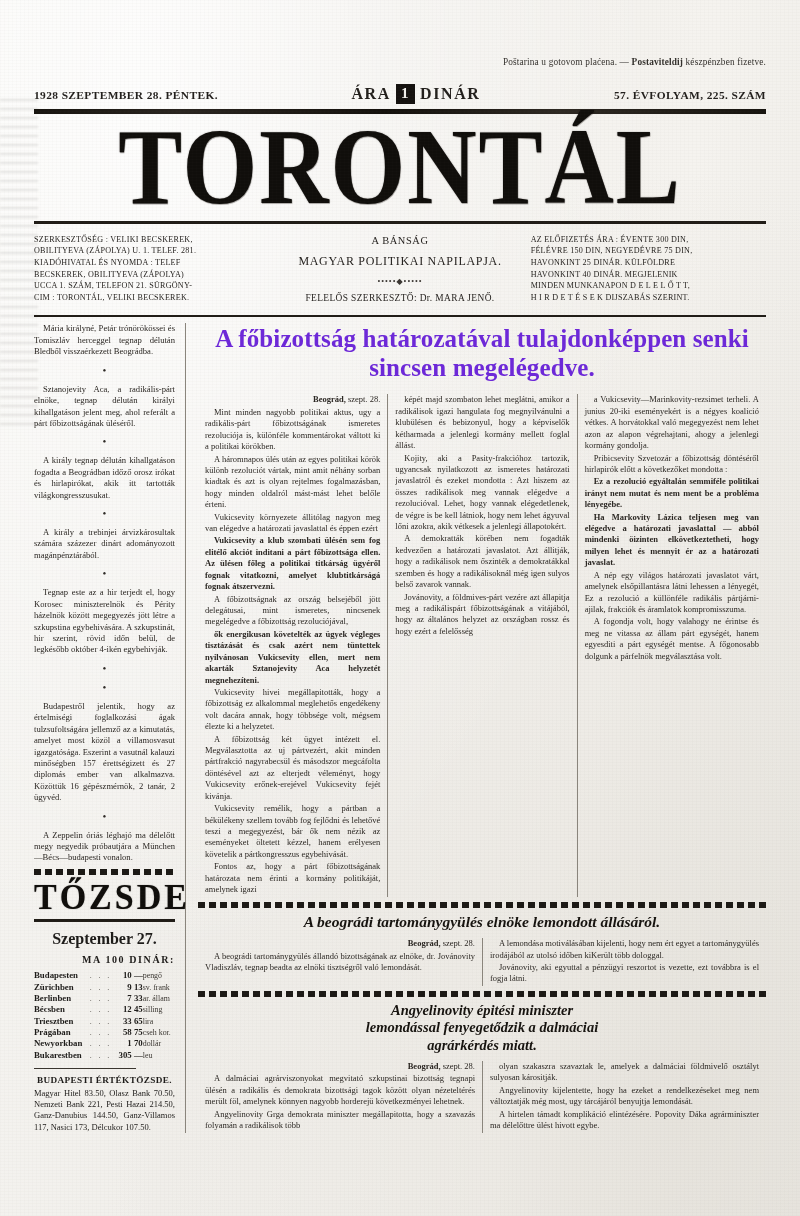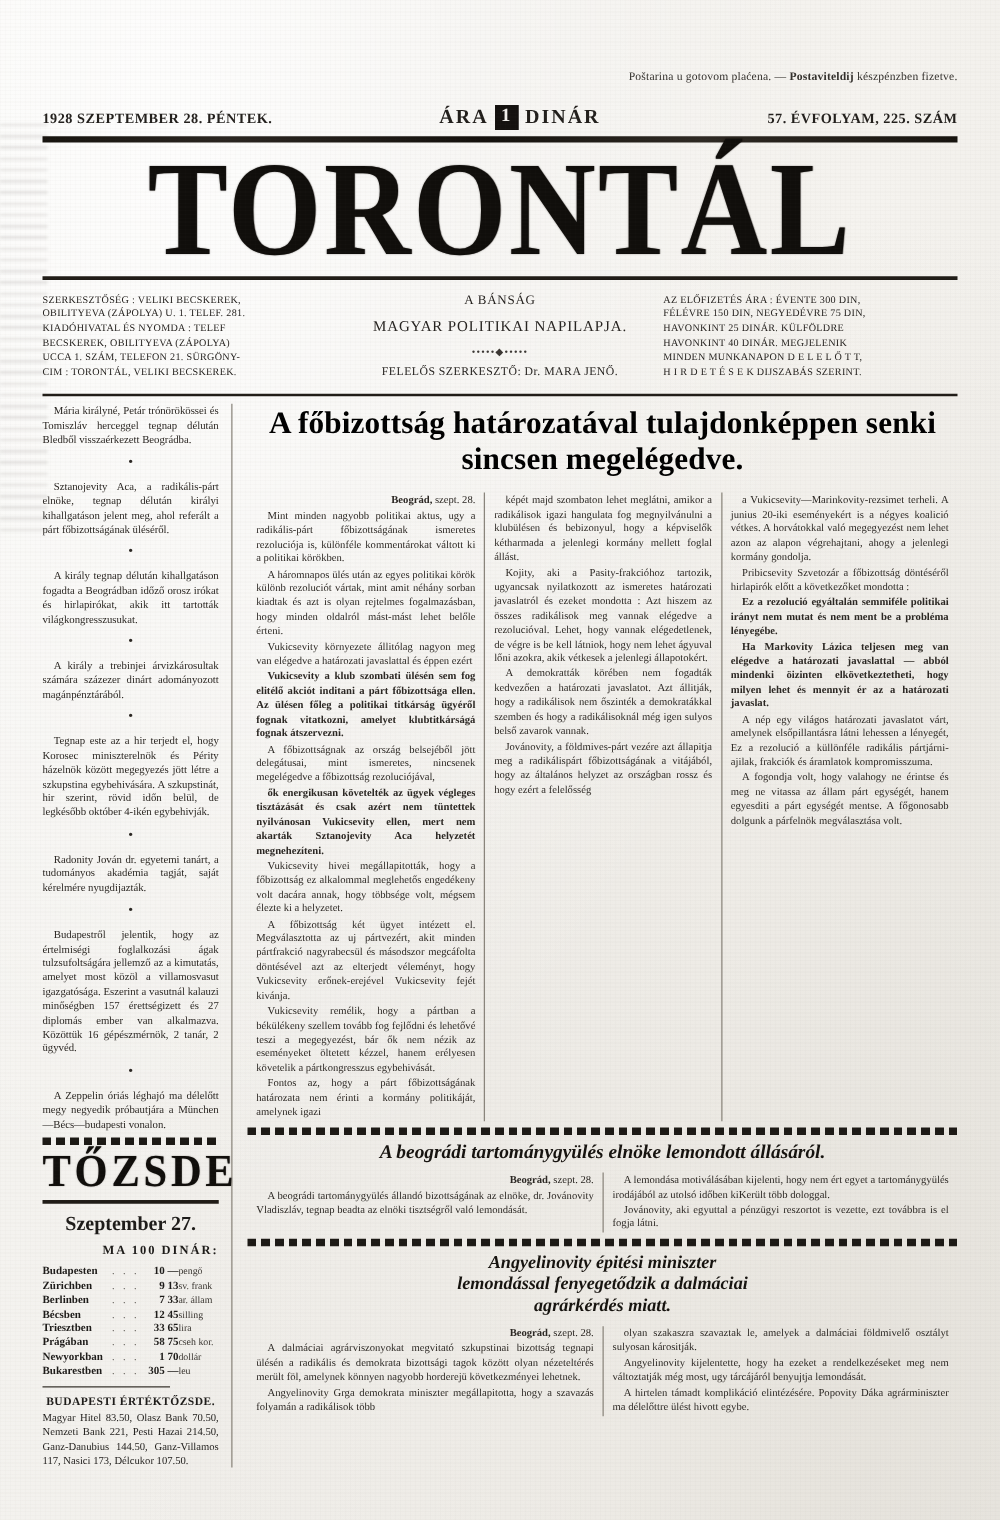"A főbizottság határozatával" .headline { color: #000000 -> #6d28d9 }
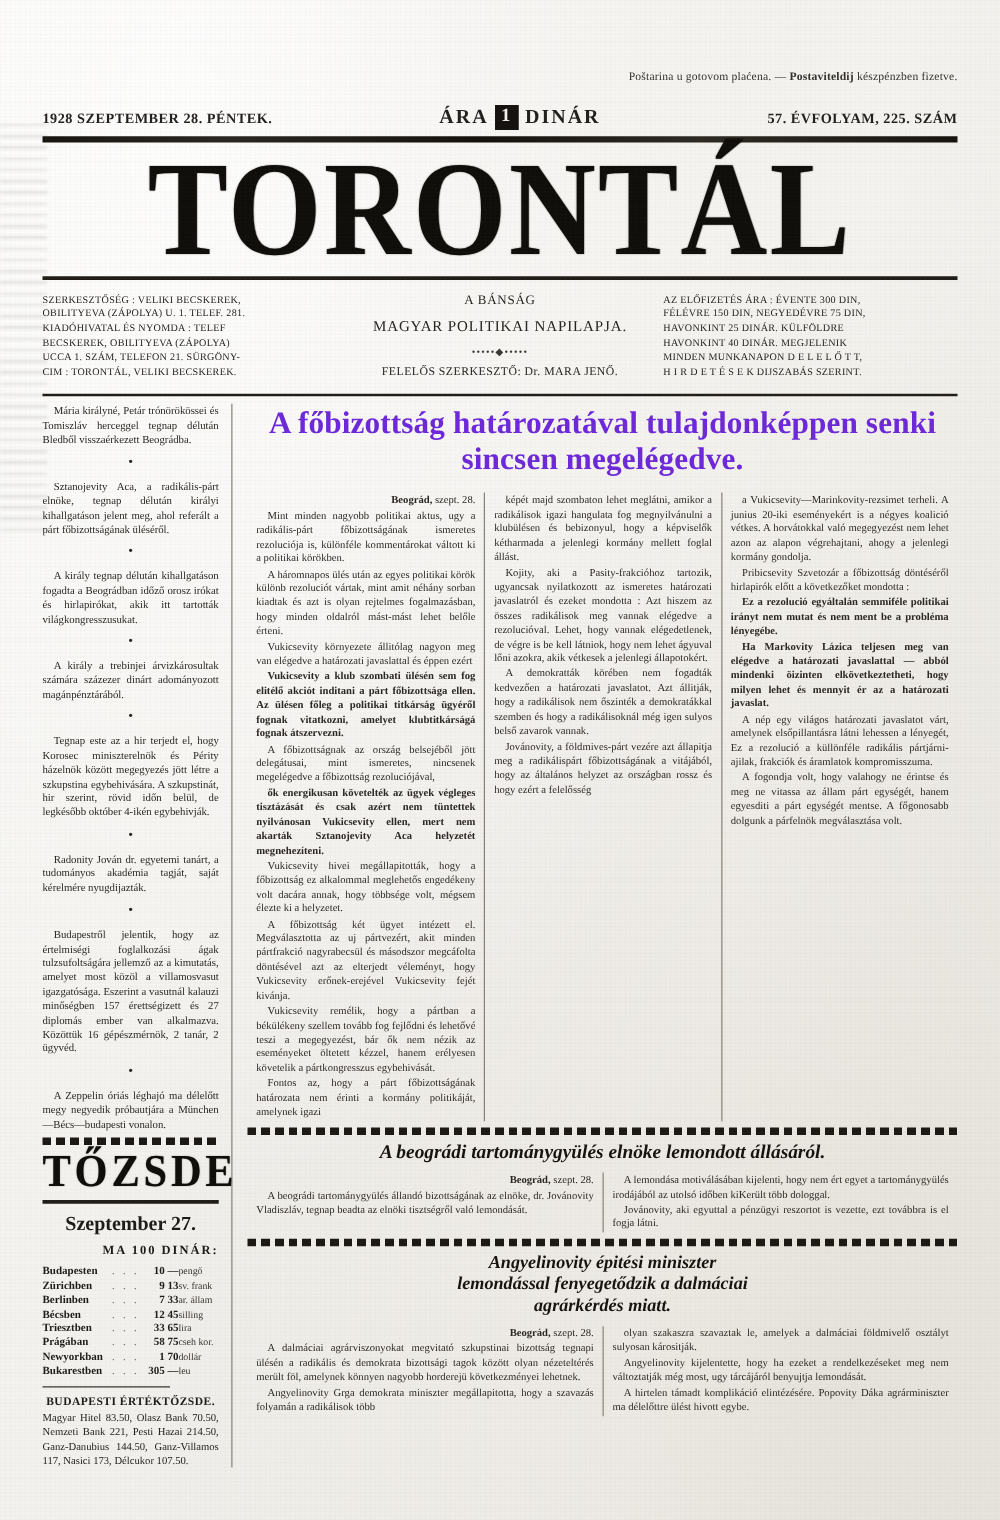"Radonity Jován dr. egyetemi tanárt," div.brief { html: <div>Radonity Jován dr. egyetemi tanárt, a tudományos akadémia tagját, saját kérelmére nyugdijazták.</div> -> none }
